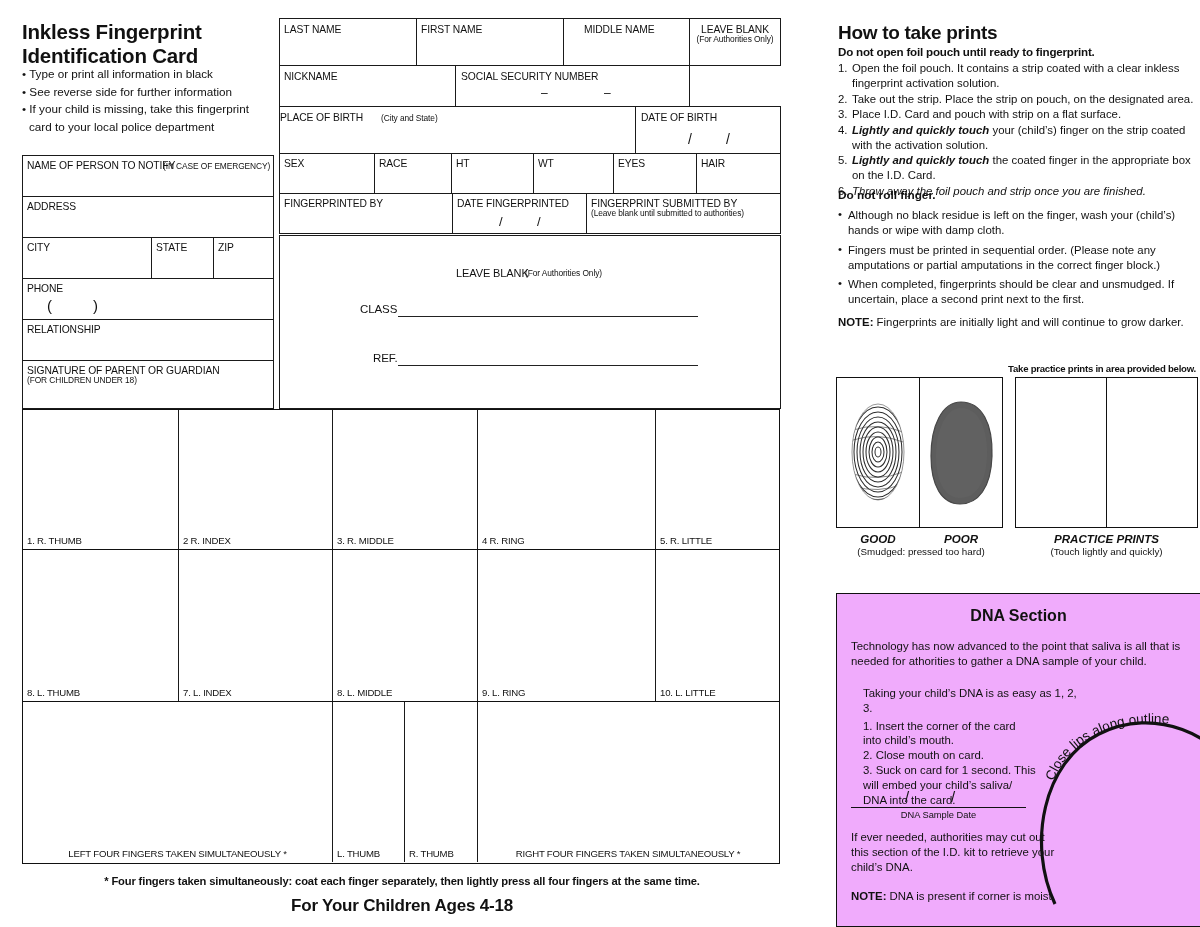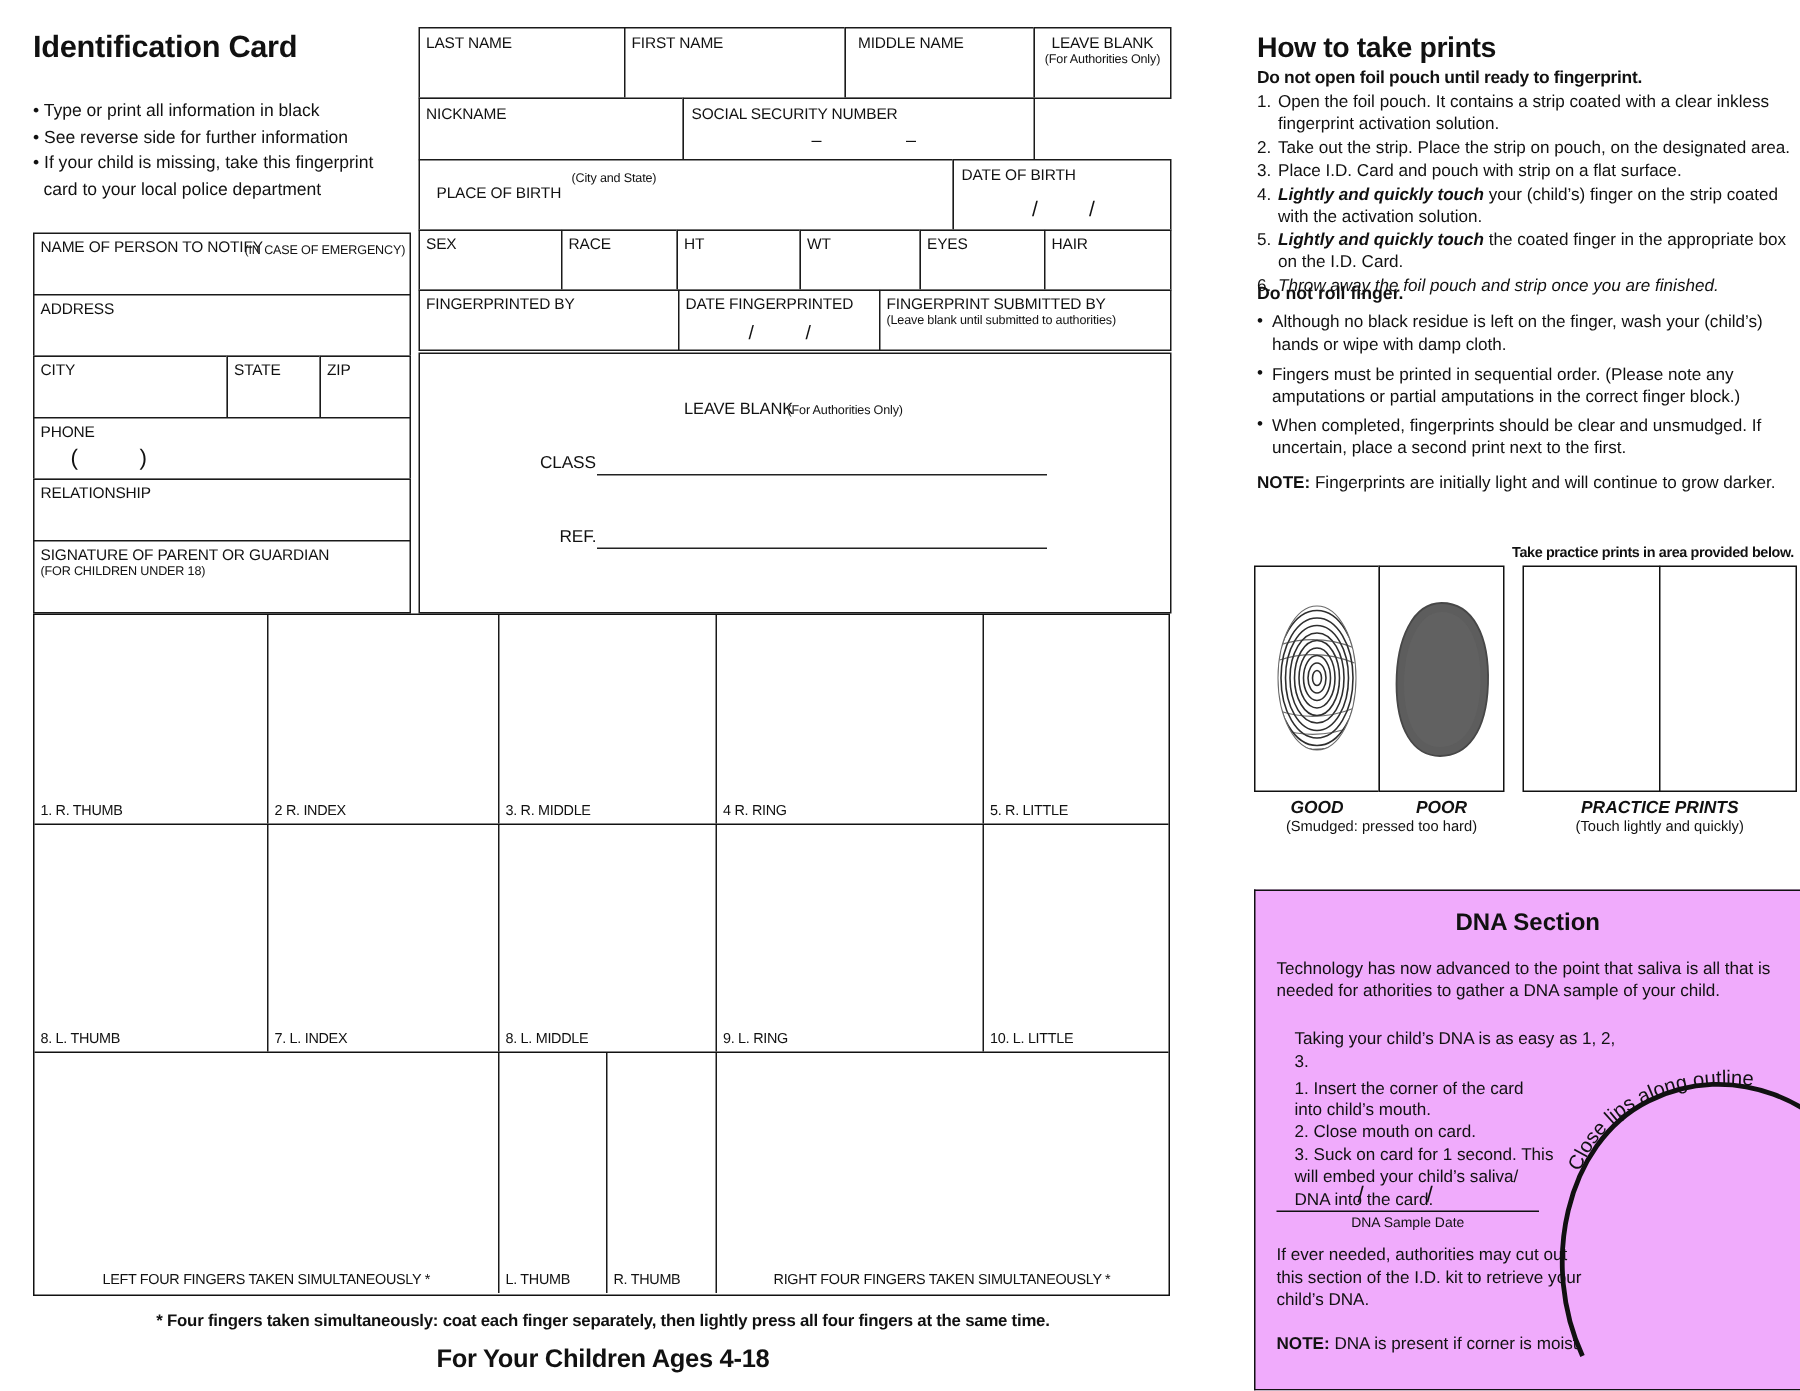"Inkless Fingerprint" div { html: none -> <div>Inkless Fingerprint</div> }
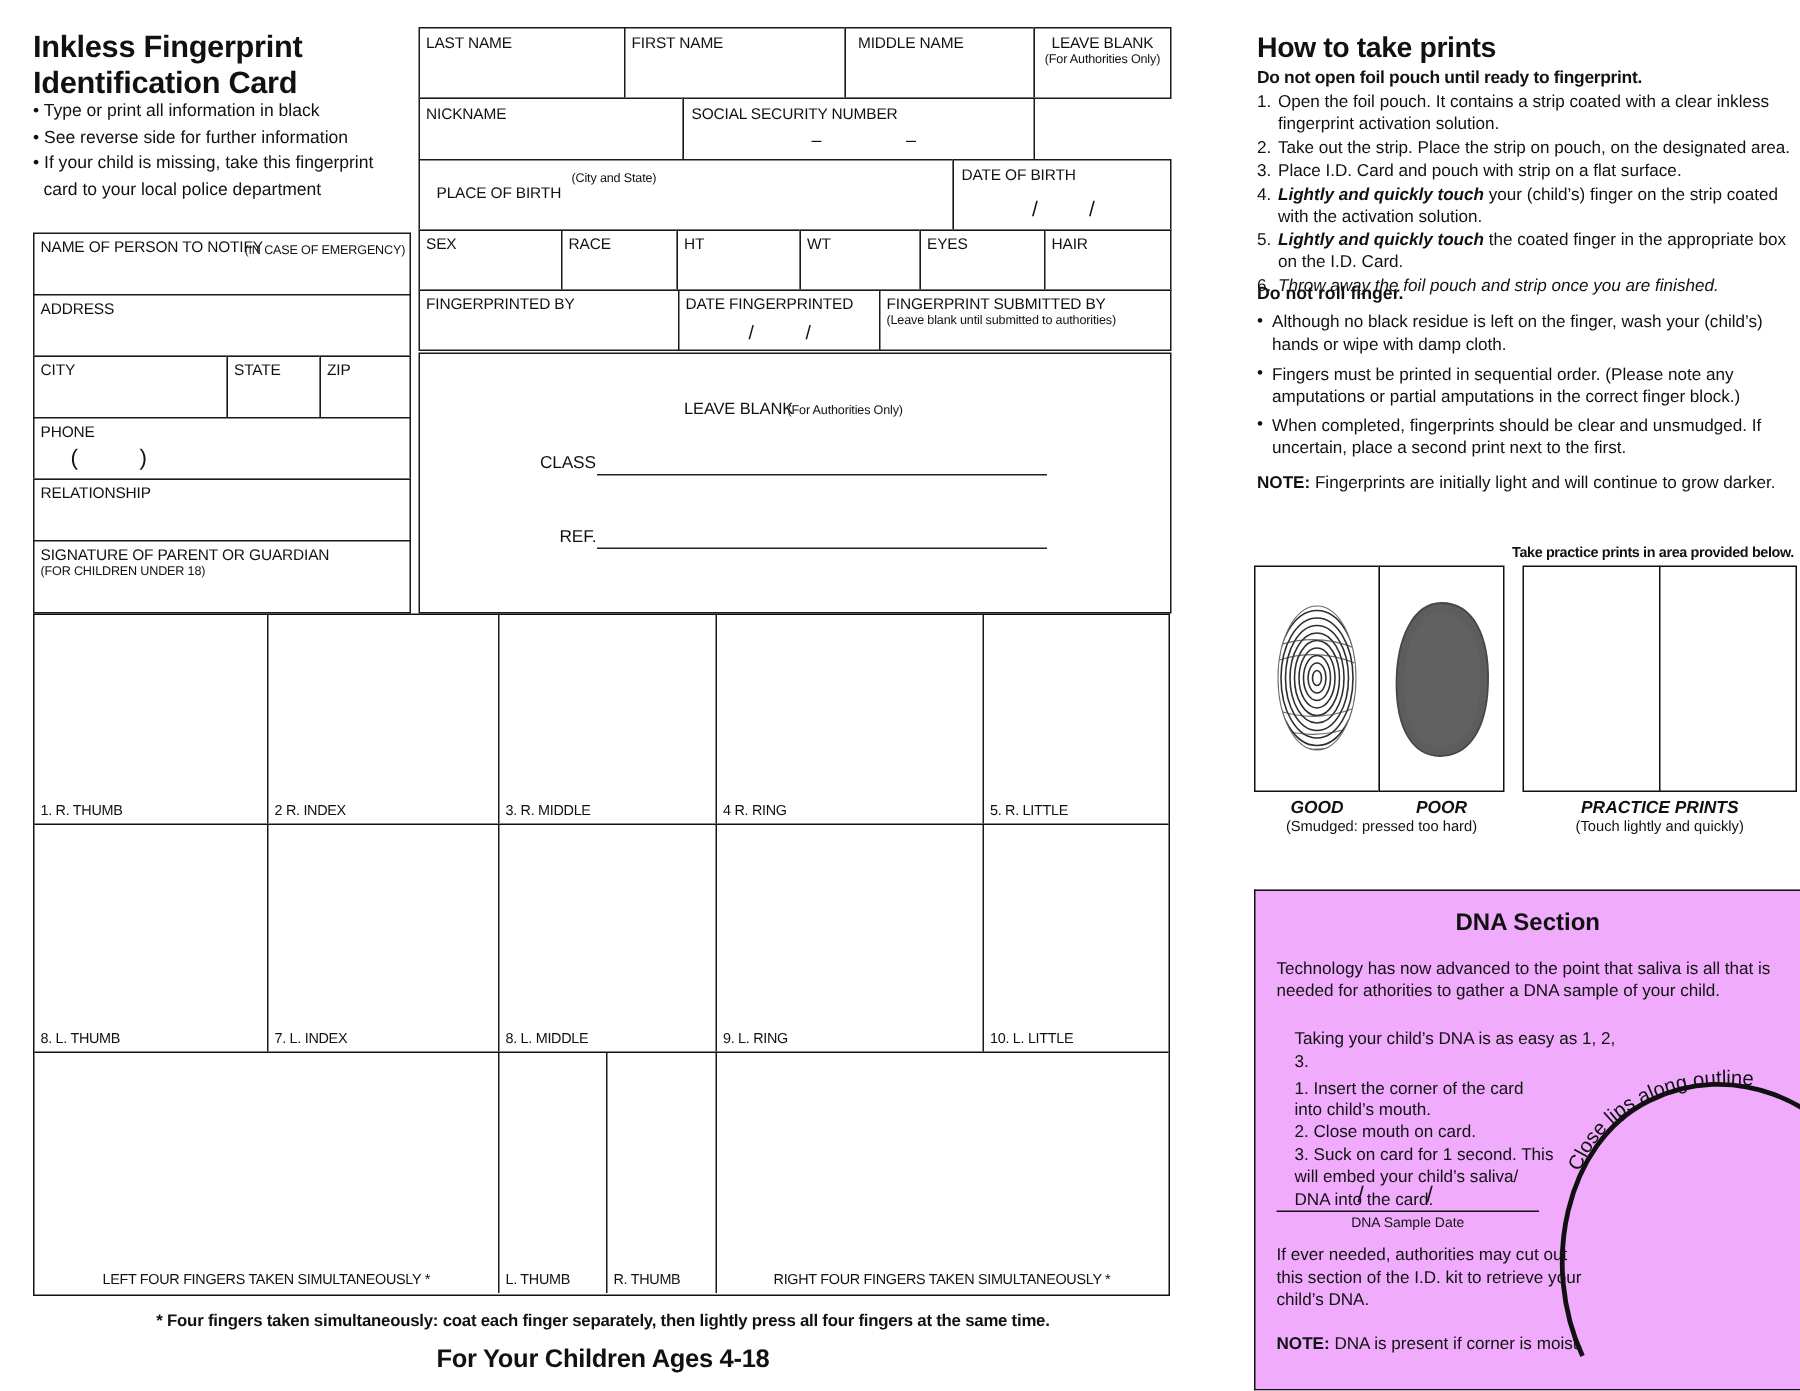"MIDDLE NAME" span.lbl { left: 8px -> 20px }
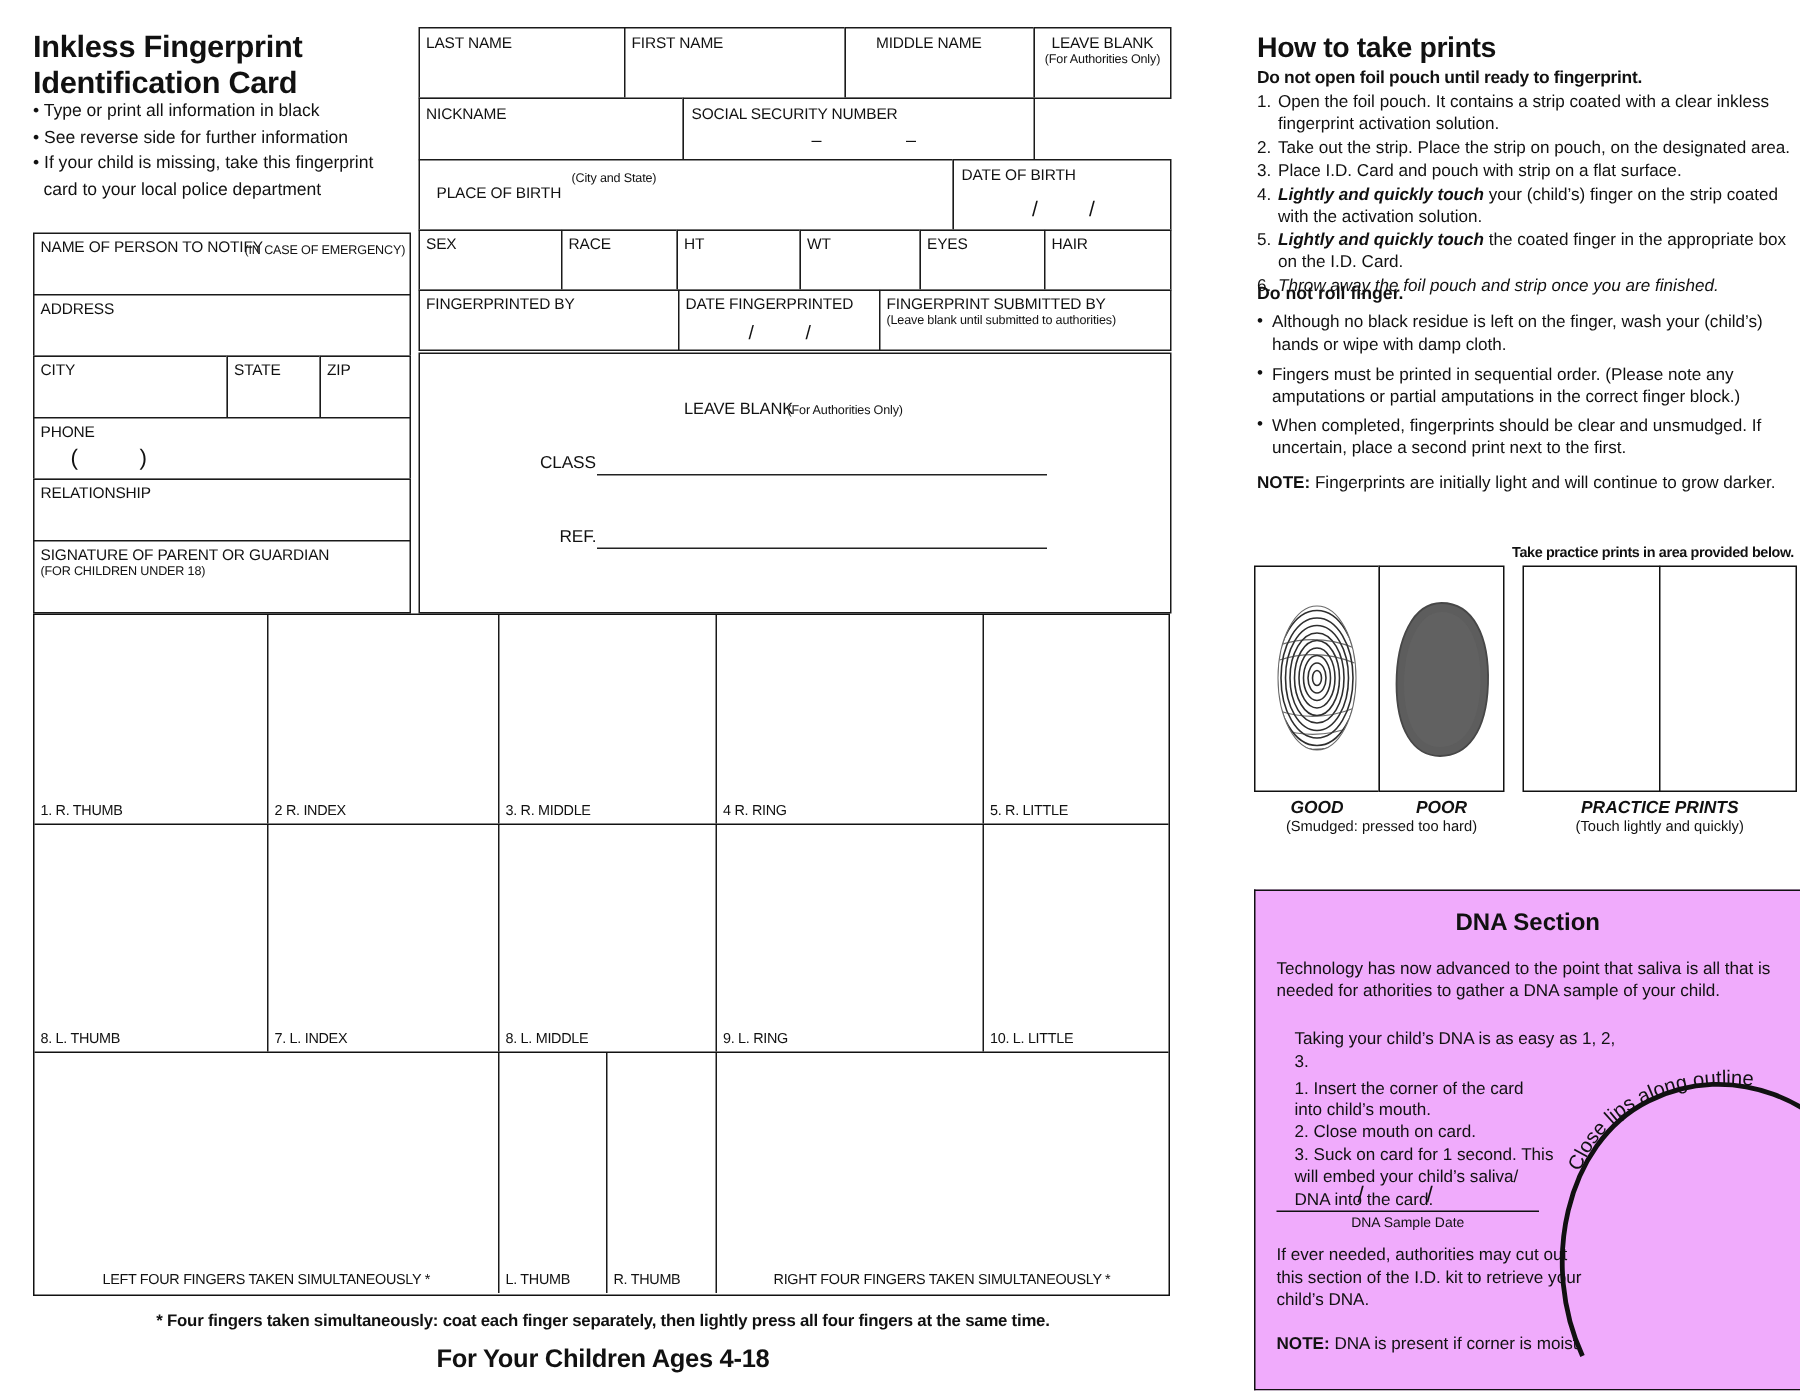"PLACE OF BIRTH" span.lbl { left: 11px -> 0; margin-top: 12px -> none }
